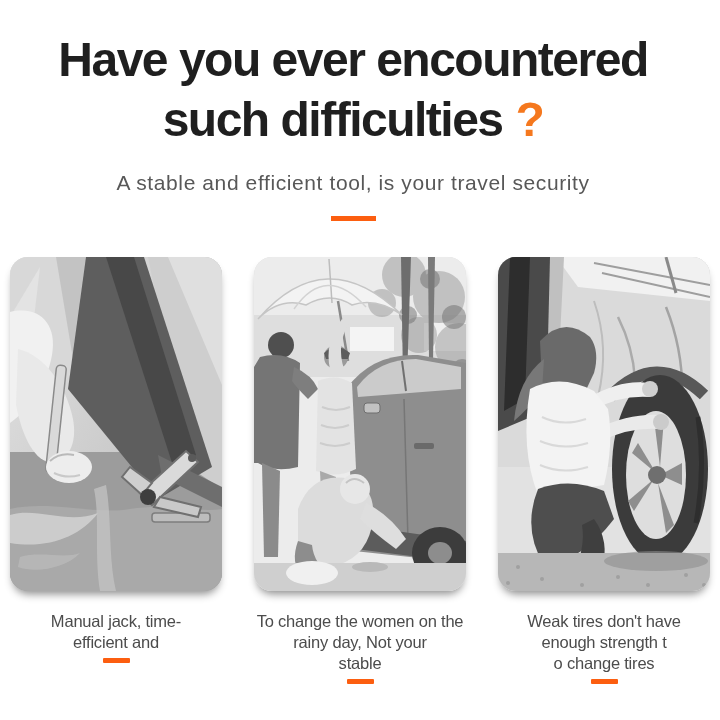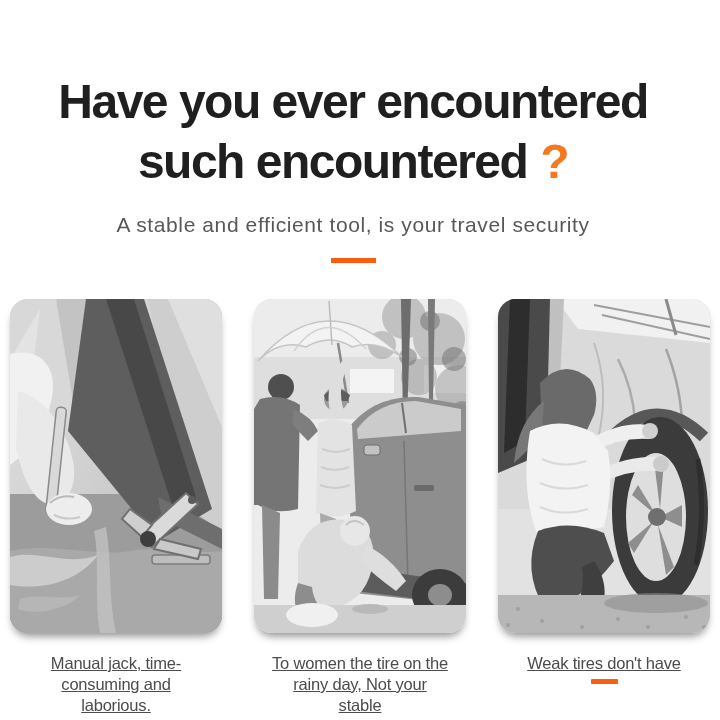"Have you ever encountered" .hero { margin-top: 42px -> none }
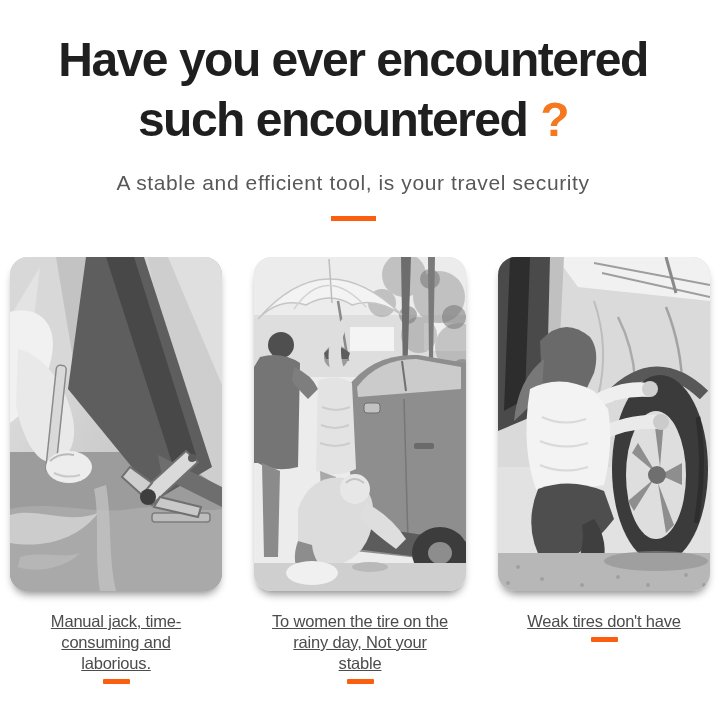"such encountered" span { text: encountered -> difficulties }
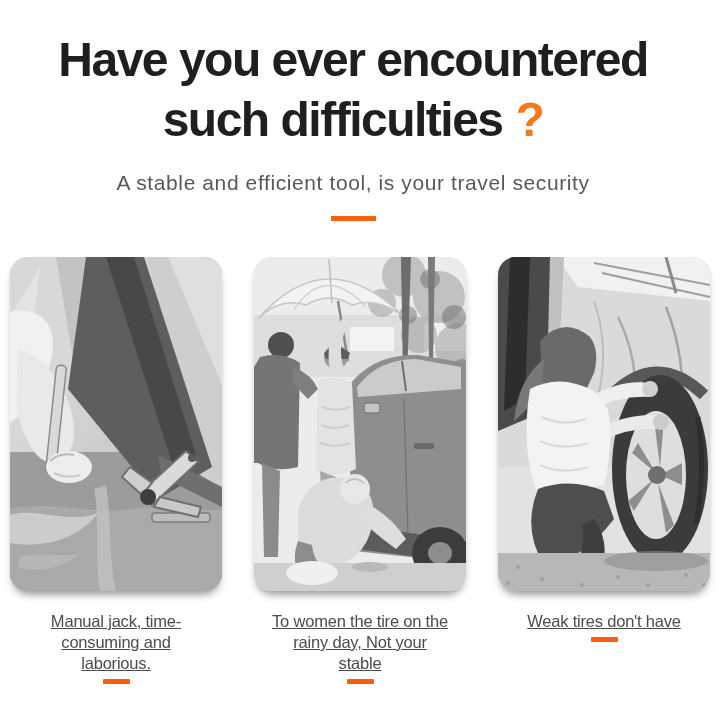"Manual jack, time-" .caption span { text-decoration: underline -> none }
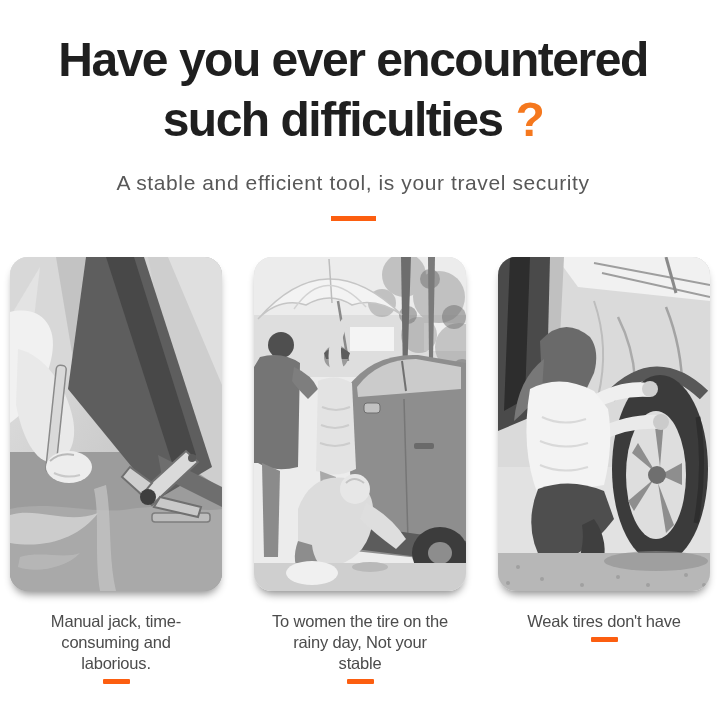"To women the tire on" span { text: women the tire -> change the women }
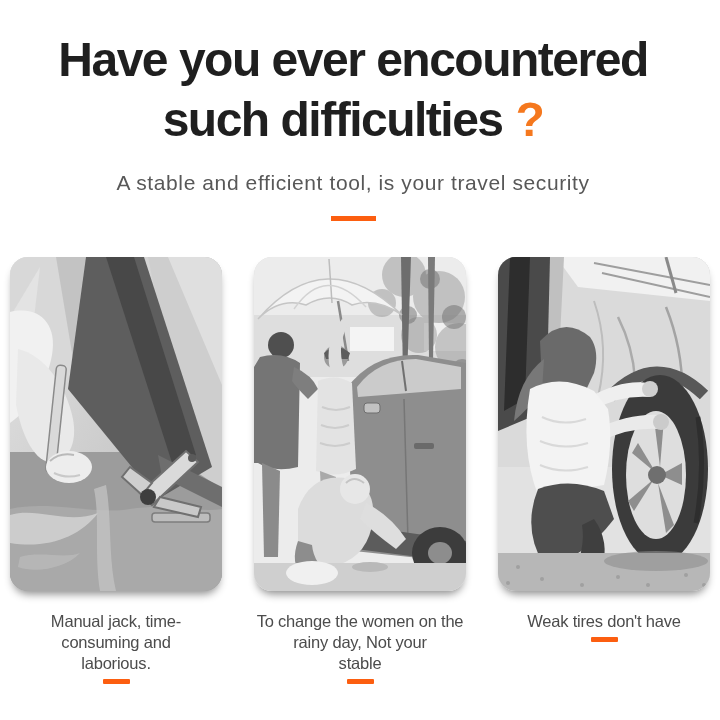"consuming and" span { text: consuming -> efficient }
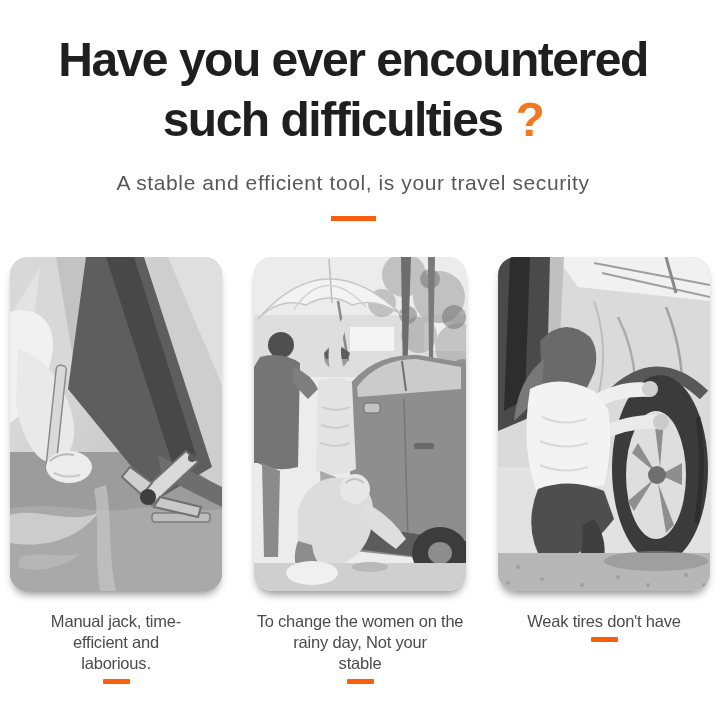"enough strength t" span { html: none -> <span>enough strength t</span> }
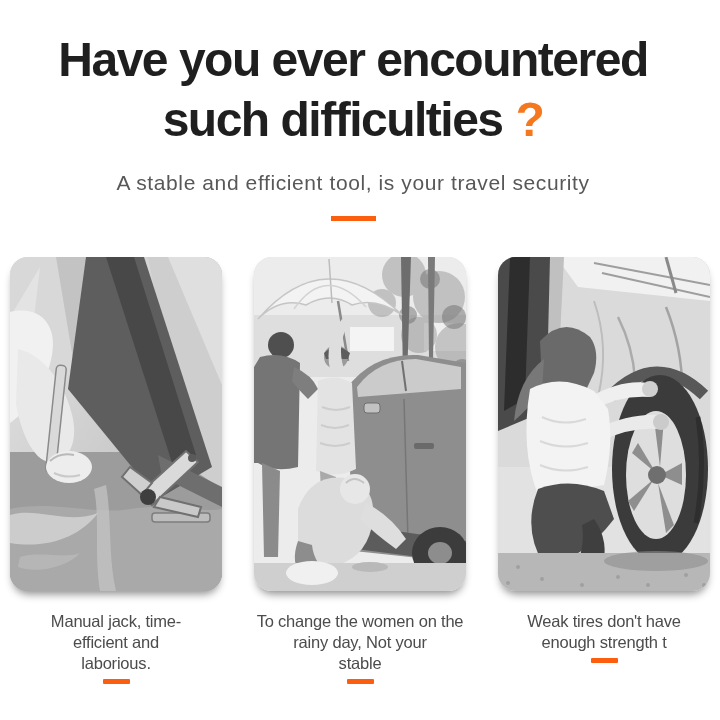"laborious." span { html: <span>laborious.</span> -> none }
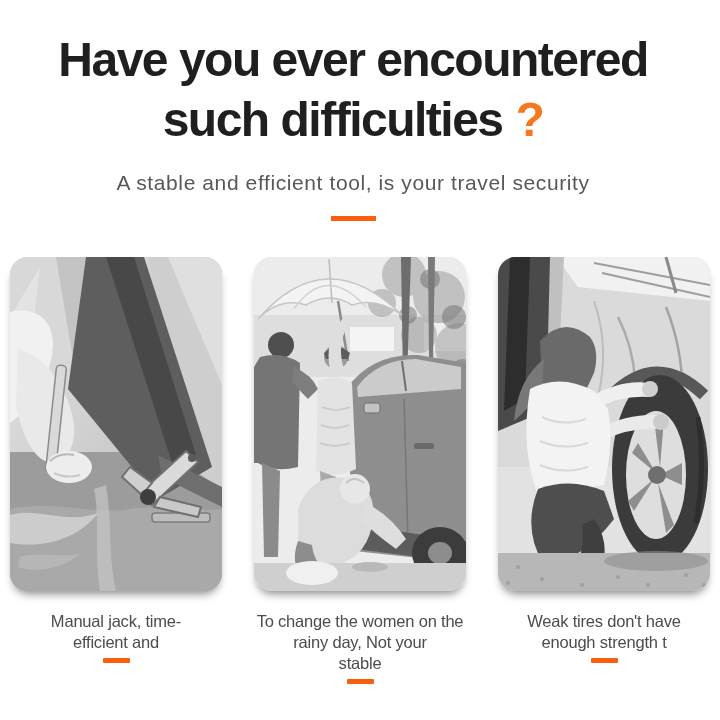"o change tires" span { html: none -> <span>o change tires</span> }
